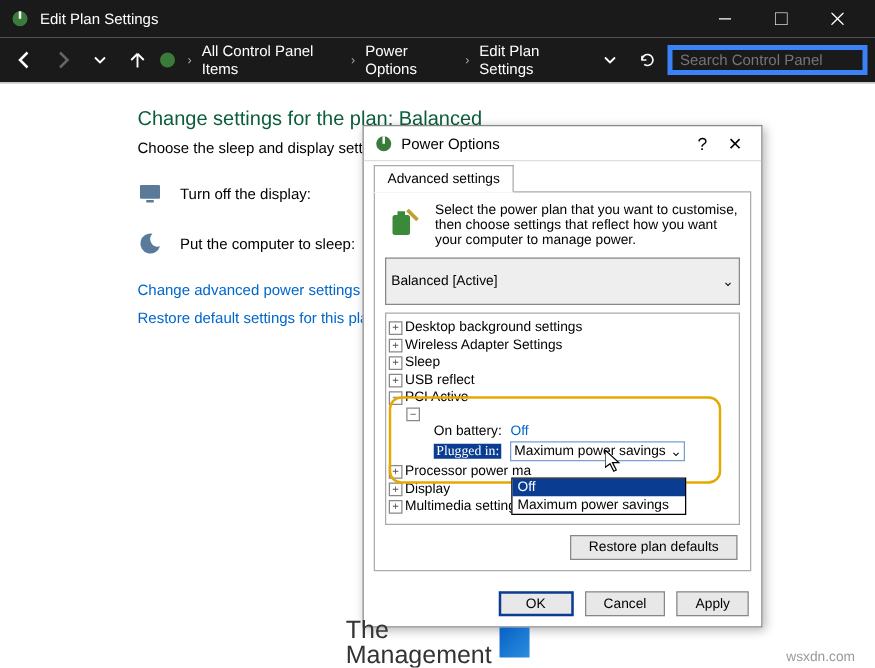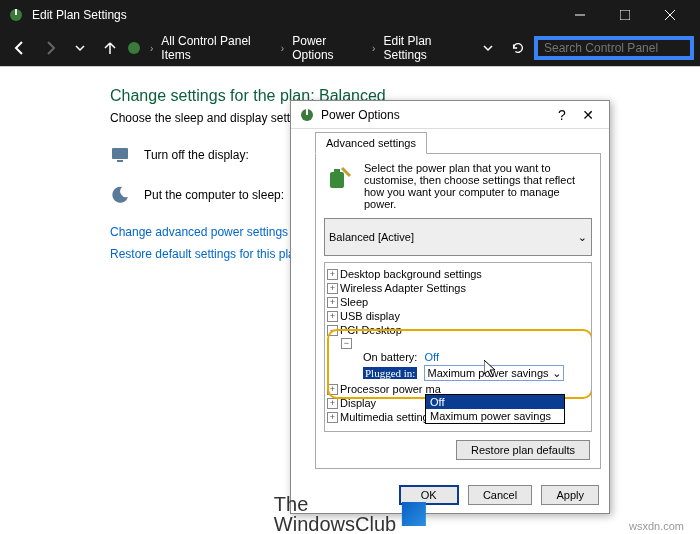"Advanced settings" .dialog .dlg-body { padding: 2px 8px 8px 24px -> 2px 8px 8px 8px }
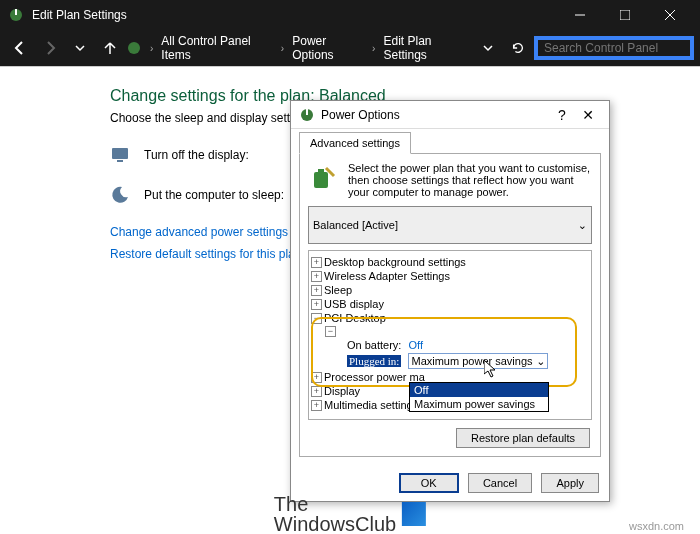"USB display" span { text: display -> reflect }
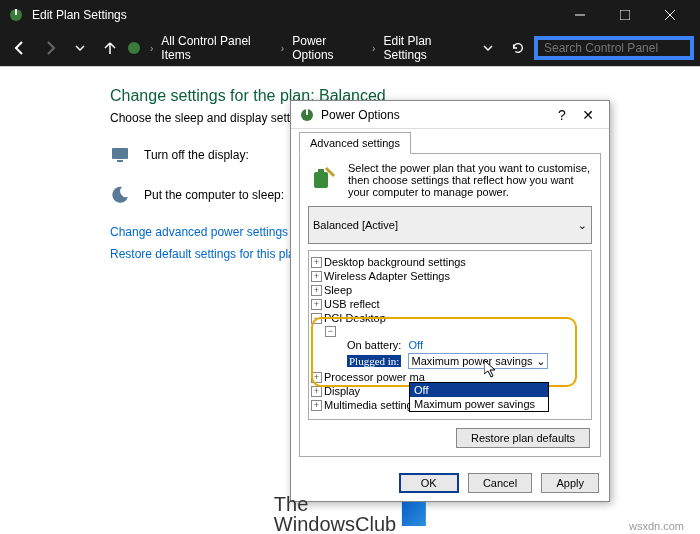"PCI Desktop" span { text: Desktop -> Active }
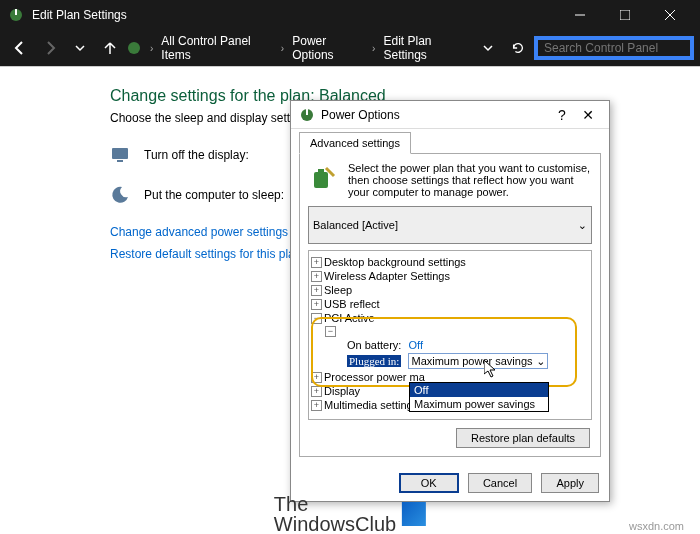"WindowsClub" div { text: WindowsClub -> Management }
